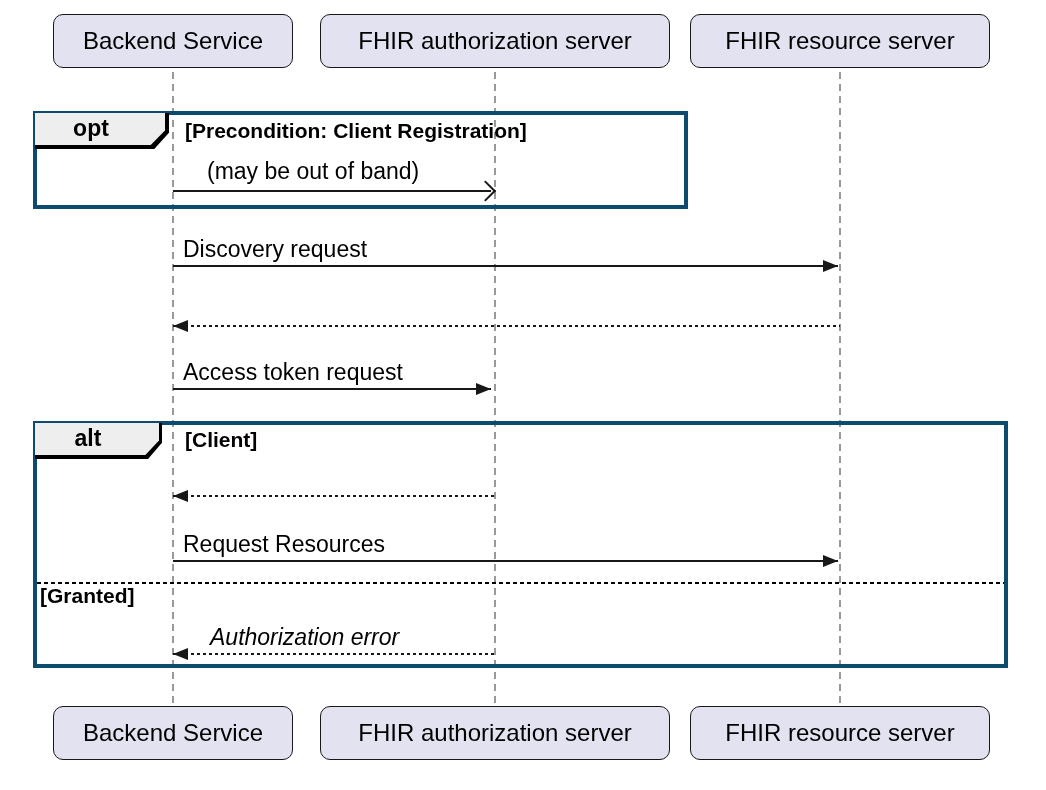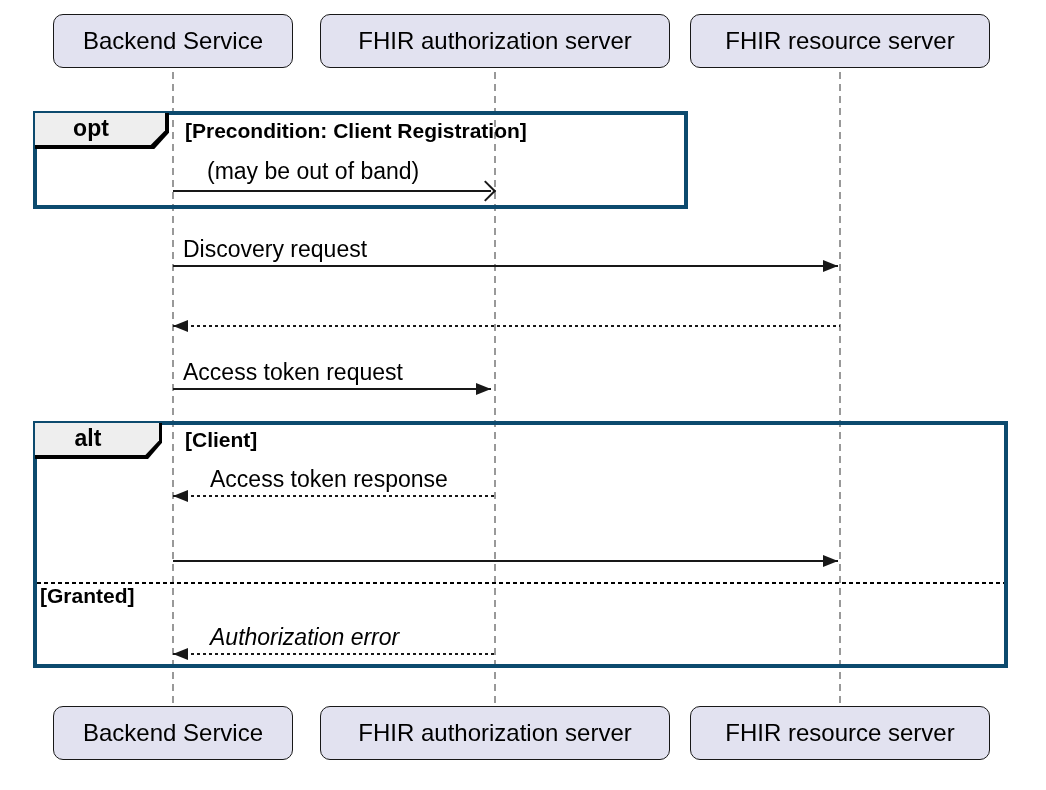"Access token response" div.msg-label { html: <div>Access token response</div> -> none }
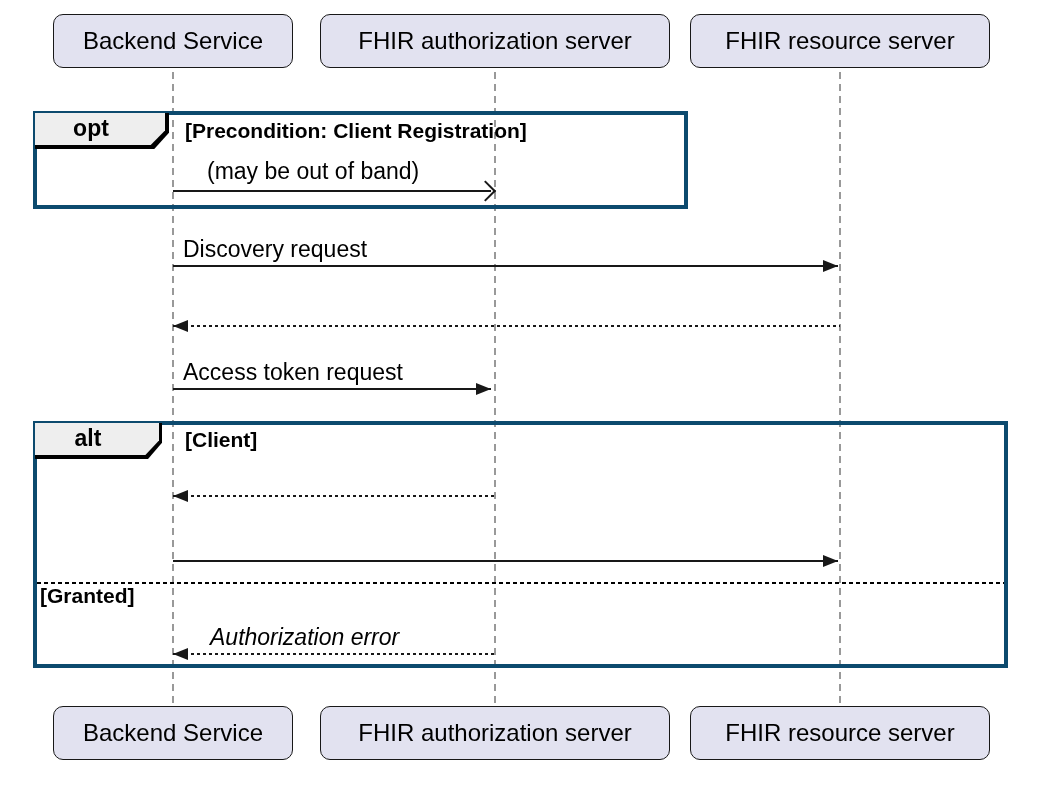"Request Resources" div.msg-label { html: none -> <div>Request Resources</div> }
